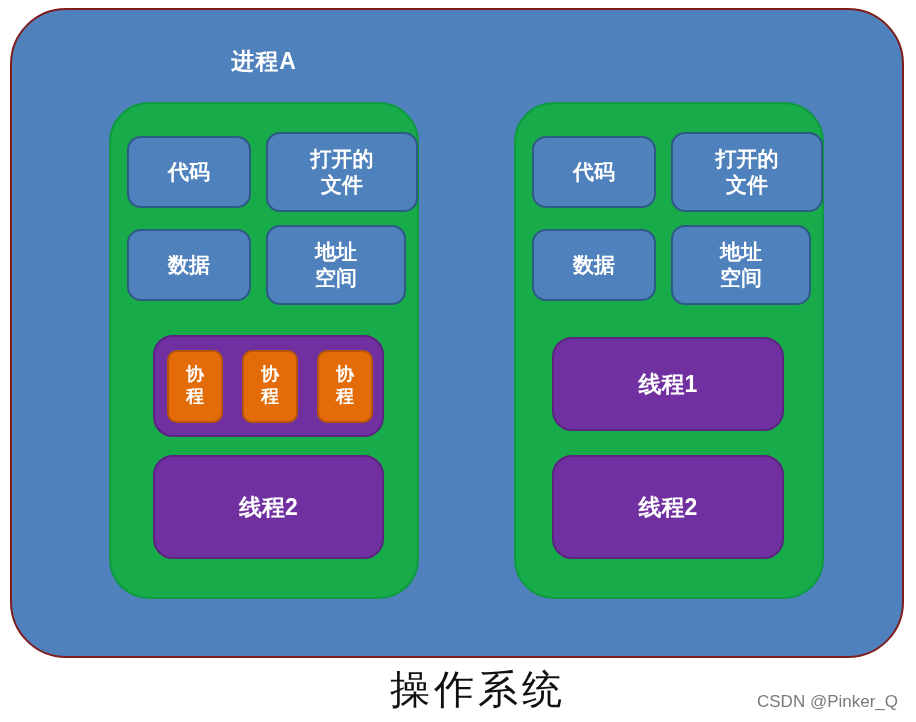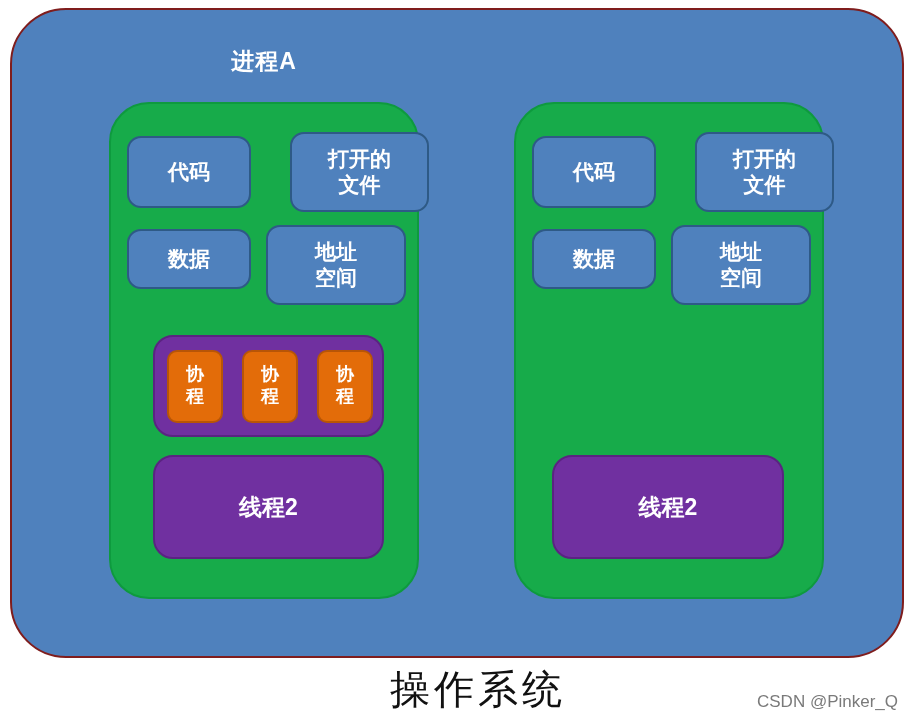"打开的" .blk.files { margin-left: 24px -> none; width: 139px -> 152px }
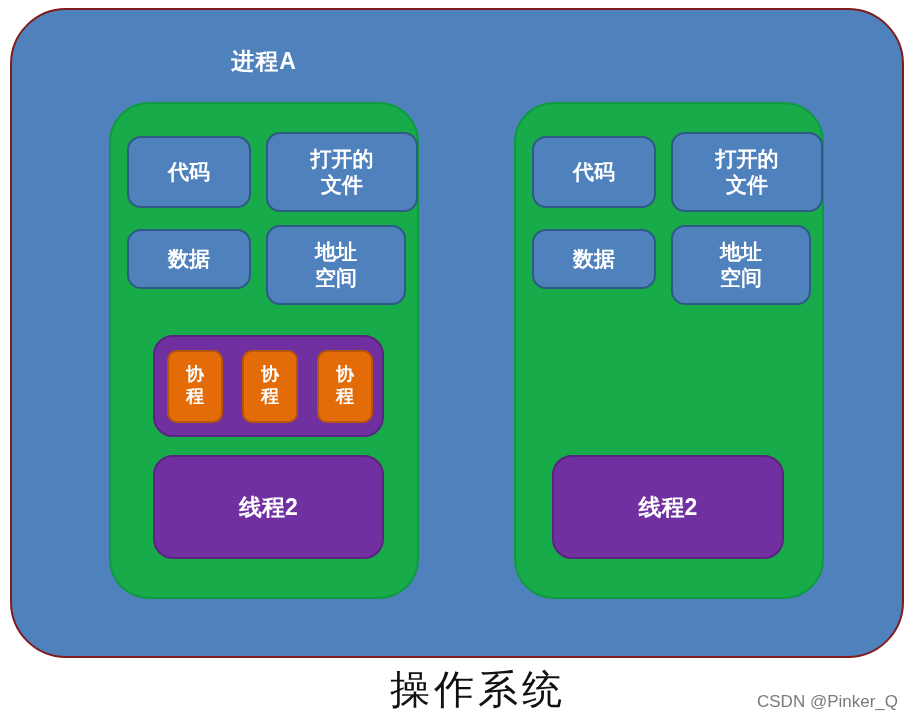"数据" .blk.data { height: 60px -> 72px }
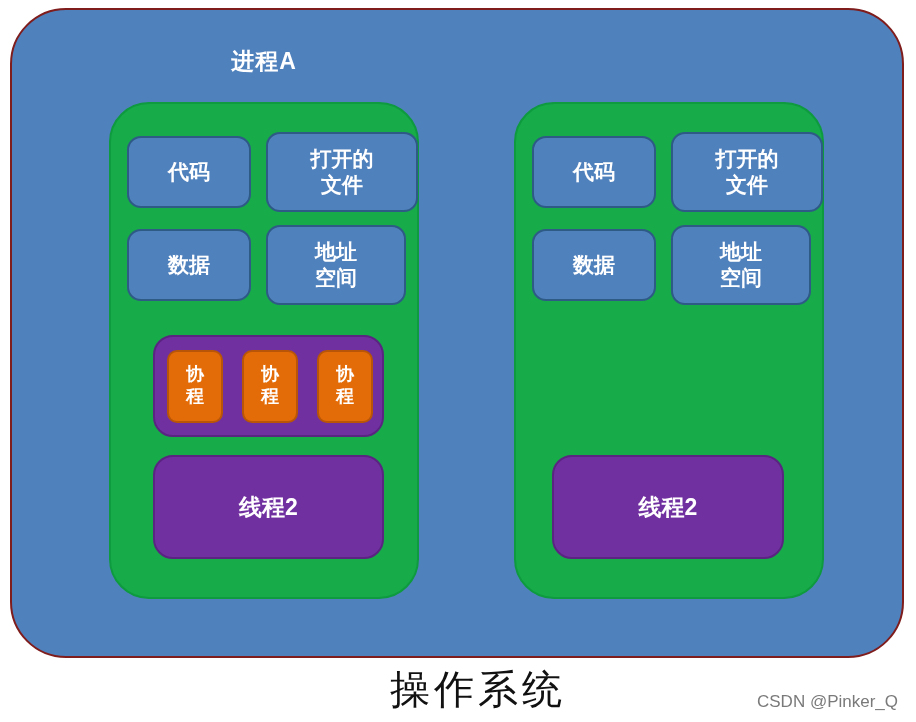"线程1" div.purple { html: none -> <div>线程1</div> }
